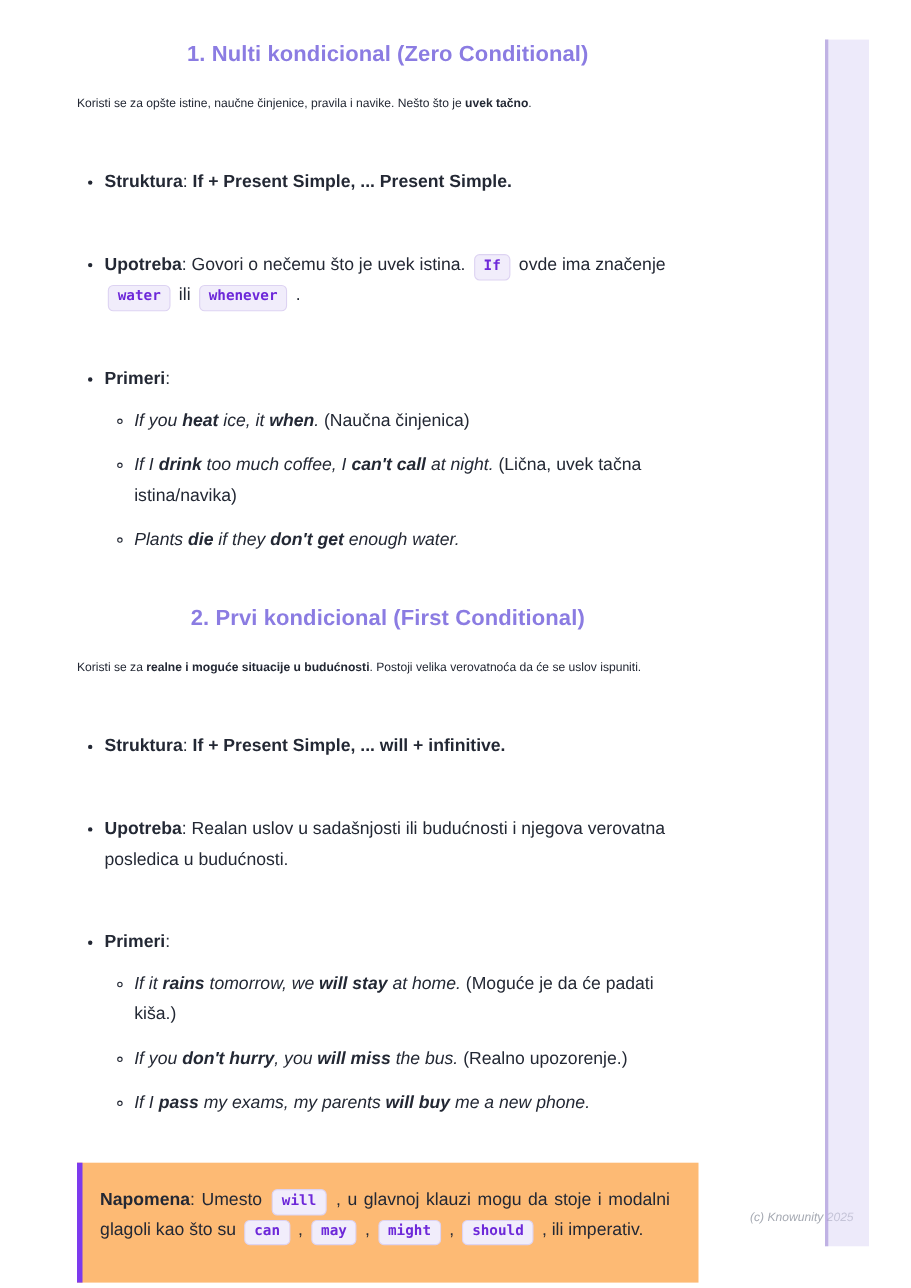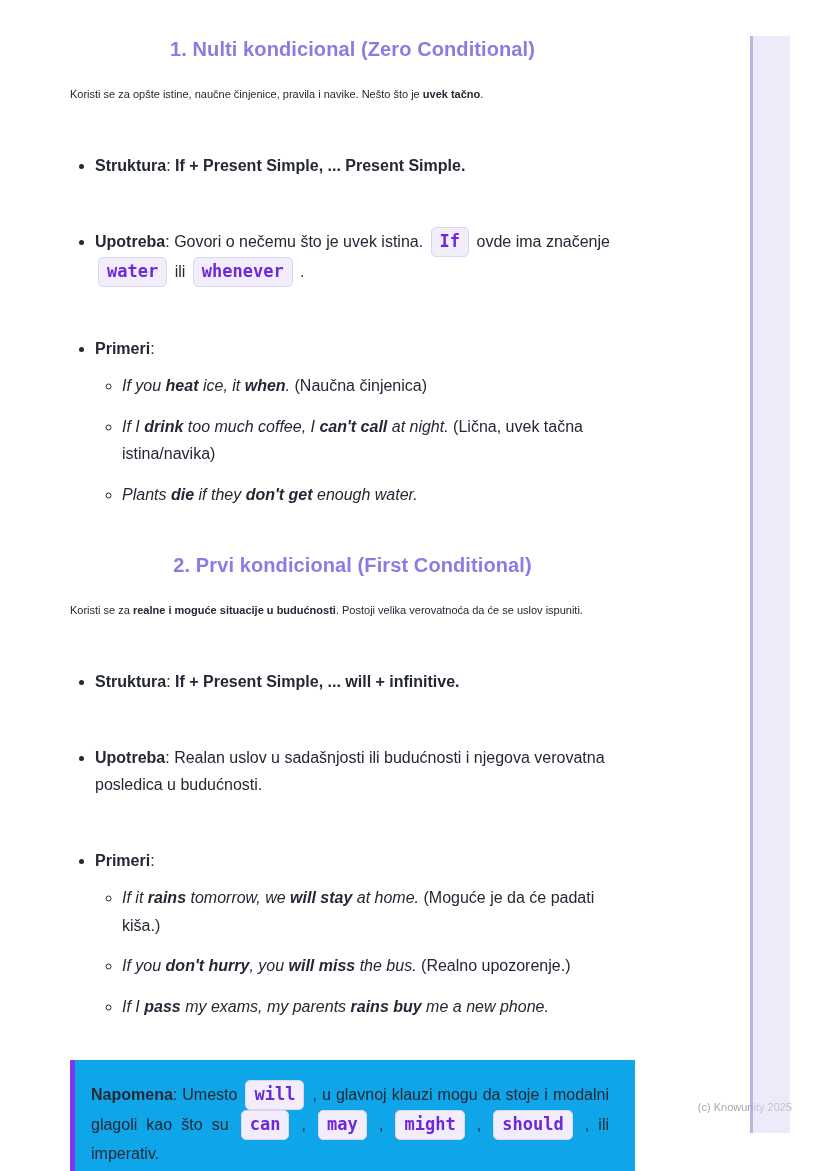"If" .code { font-size: 17px -> 13px }
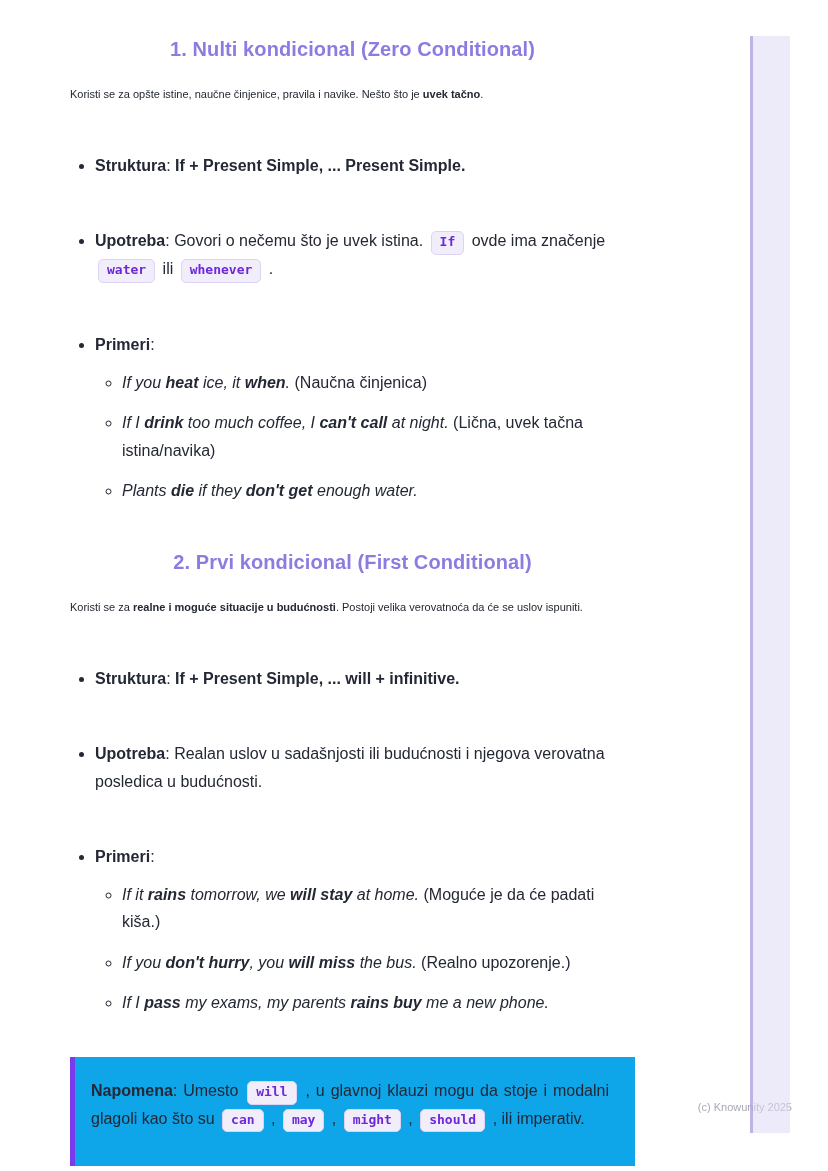"rains buy" span.b { text: rains -> will }
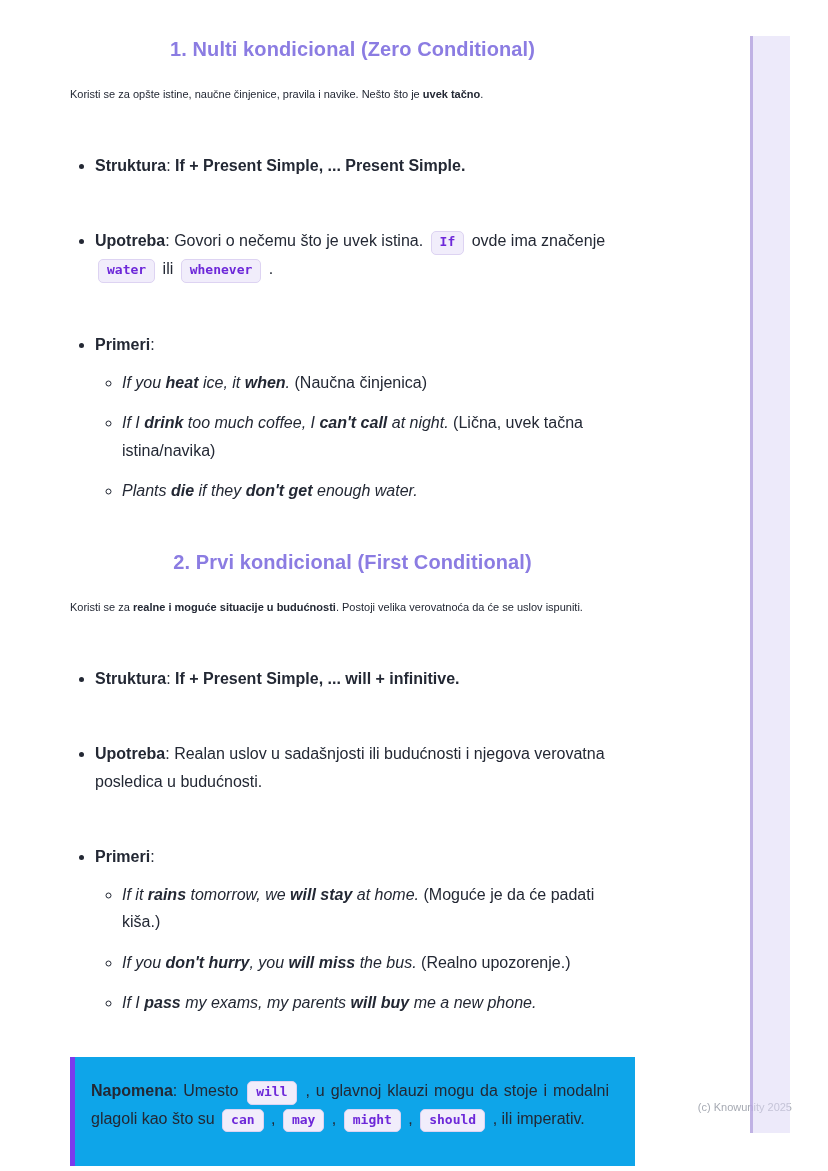"Napomena: Umesto will , u" .note-box { background: #0ea5e9 -> #fdba74 }
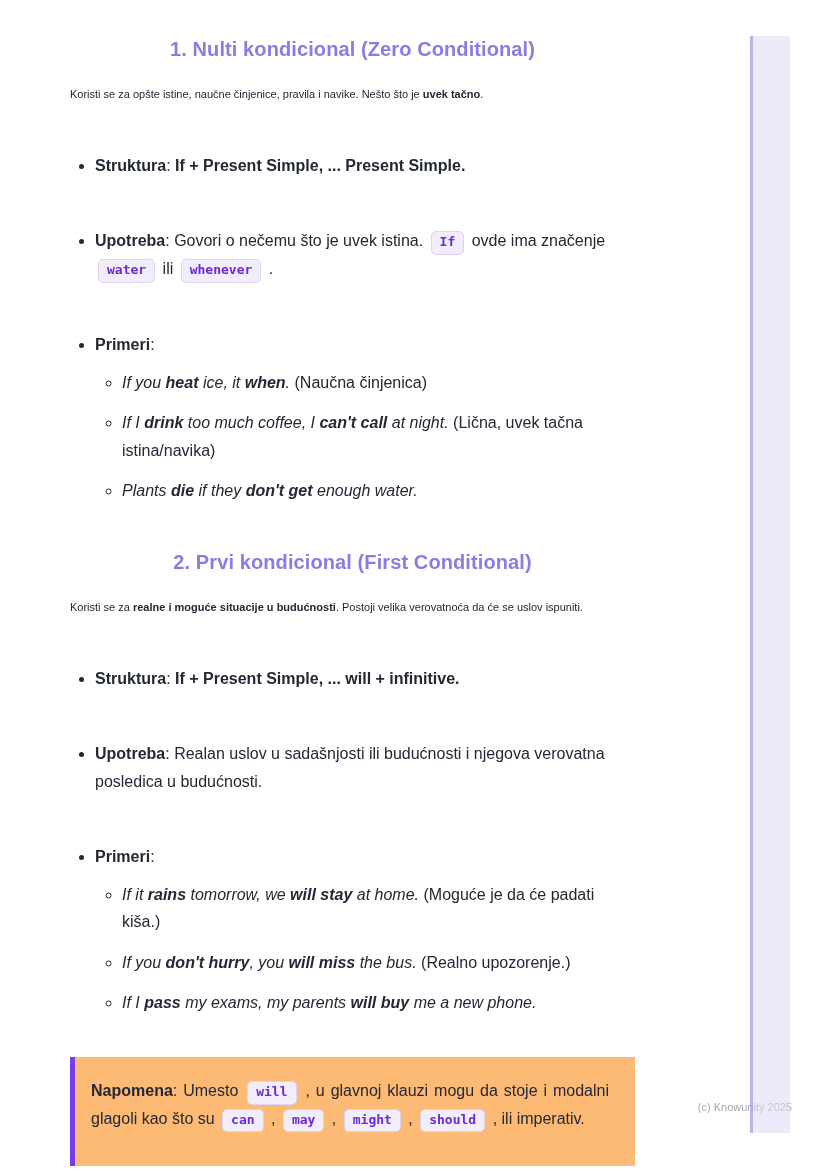"(c) Knowunity 2025" .watermark { font-style: none -> italic; right: 36px -> 52px }
